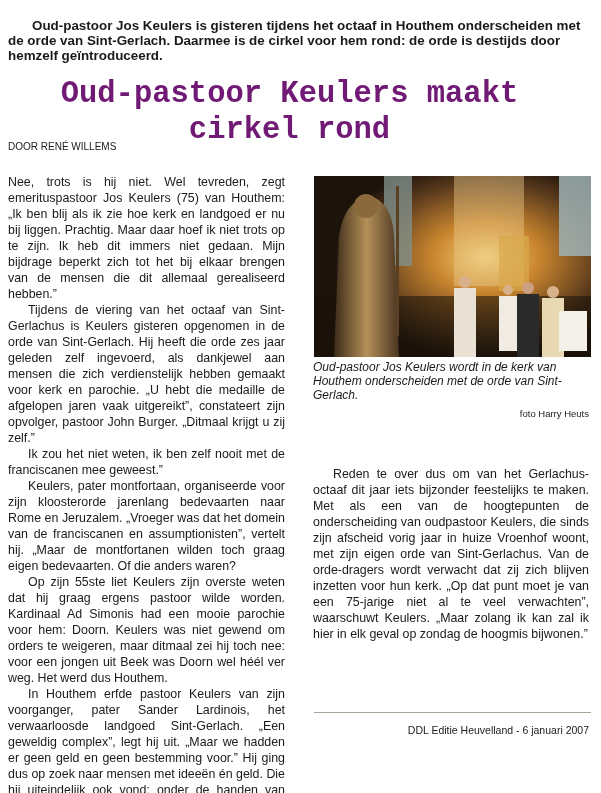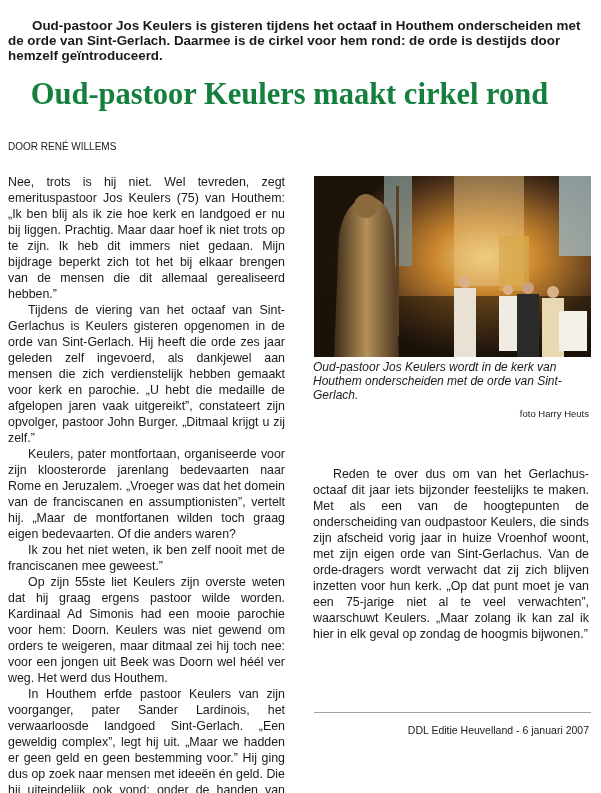"Oud-pastoor Keulers maakt cirkel rond" .headline { color: #15803d -> #701a75; font-family: Liberation Serif, serif -> Liberation Mono, monospace }
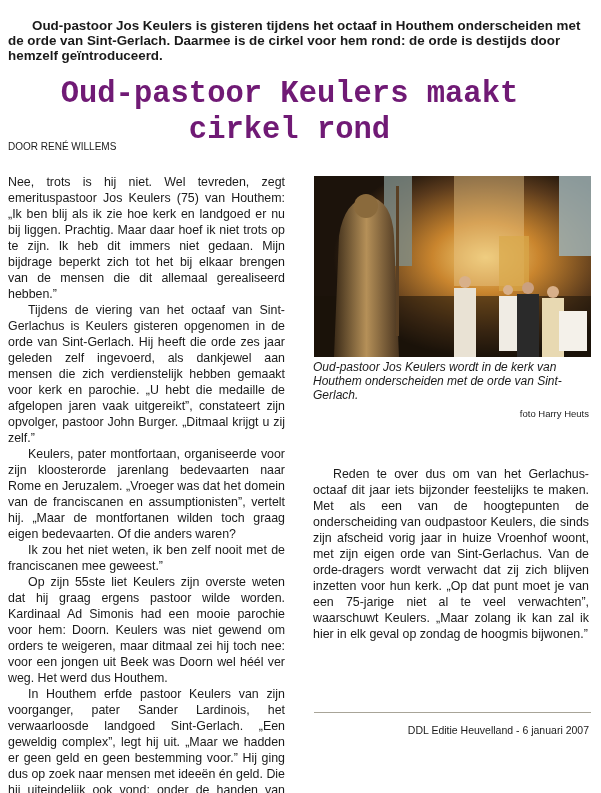"Keulers, pater montfortaan, organiseerde" p.ind { order: before "Ik zou het niet weten," -> after "Ik zou het niet weten," }
